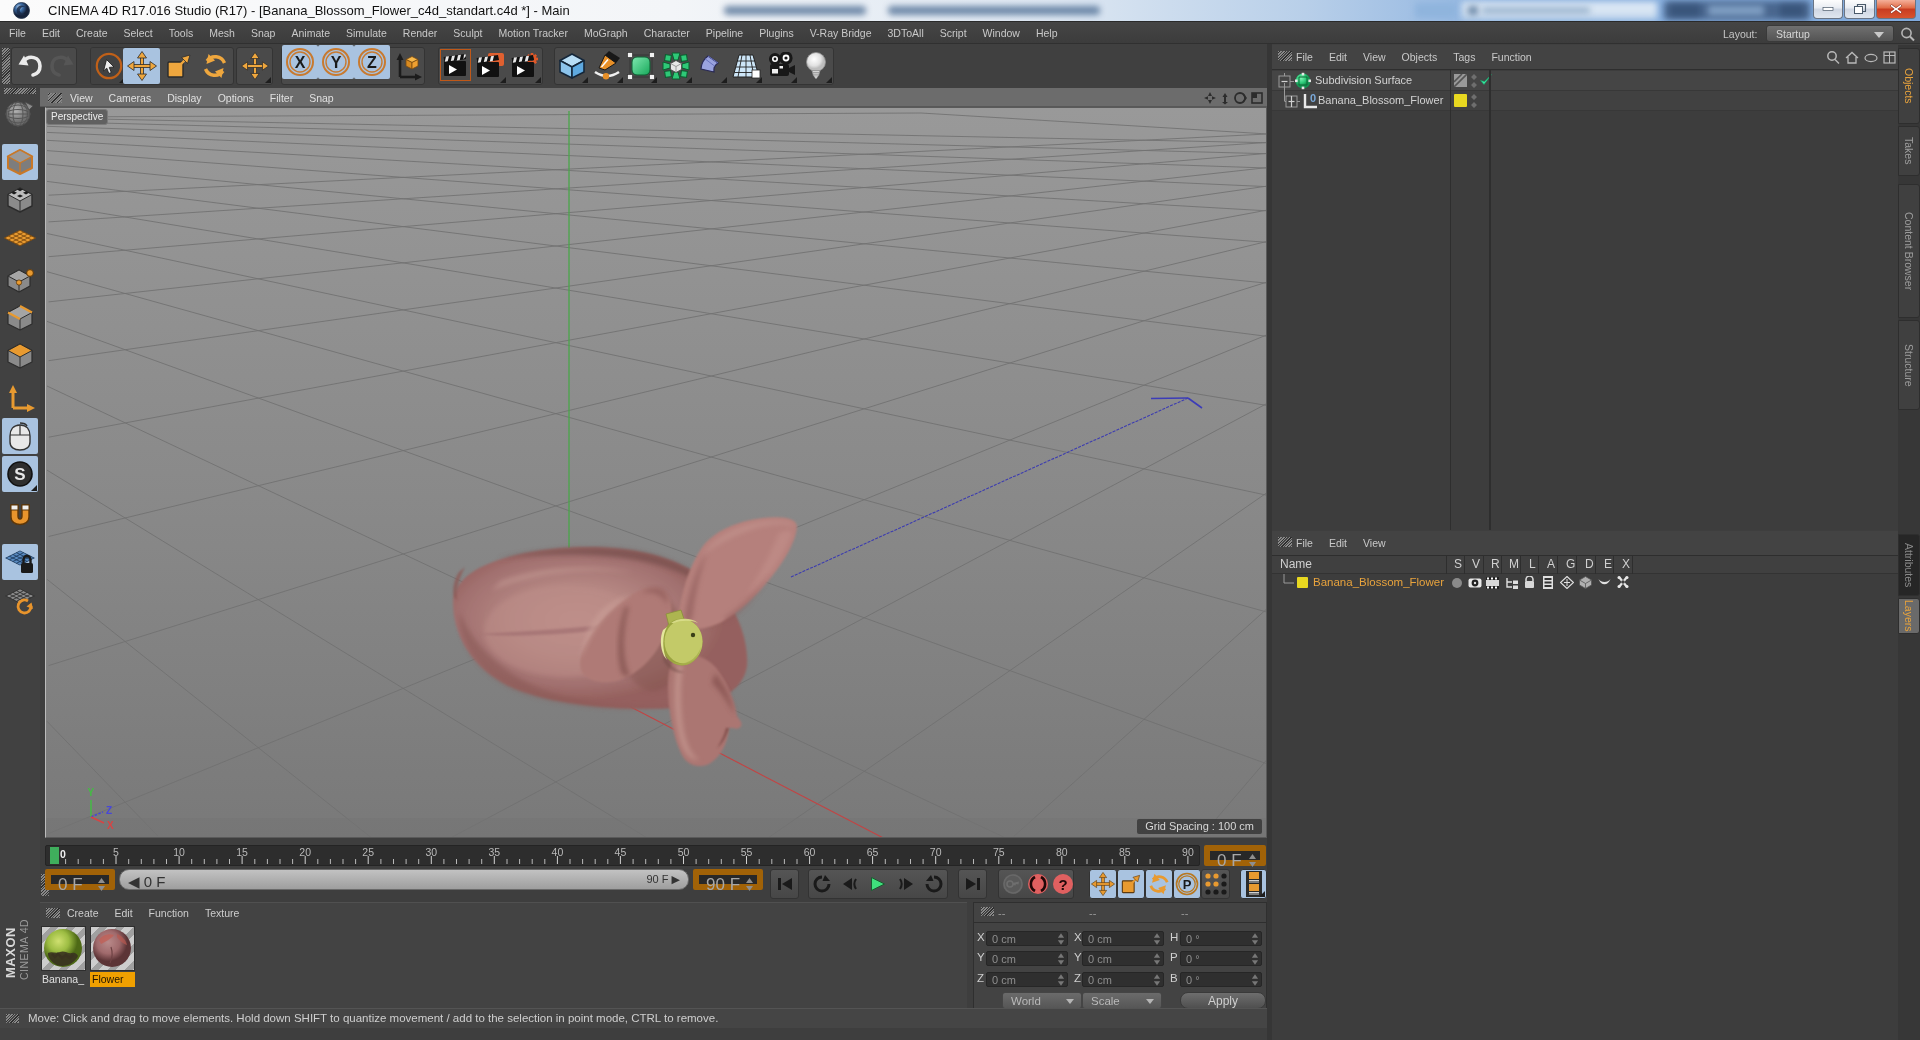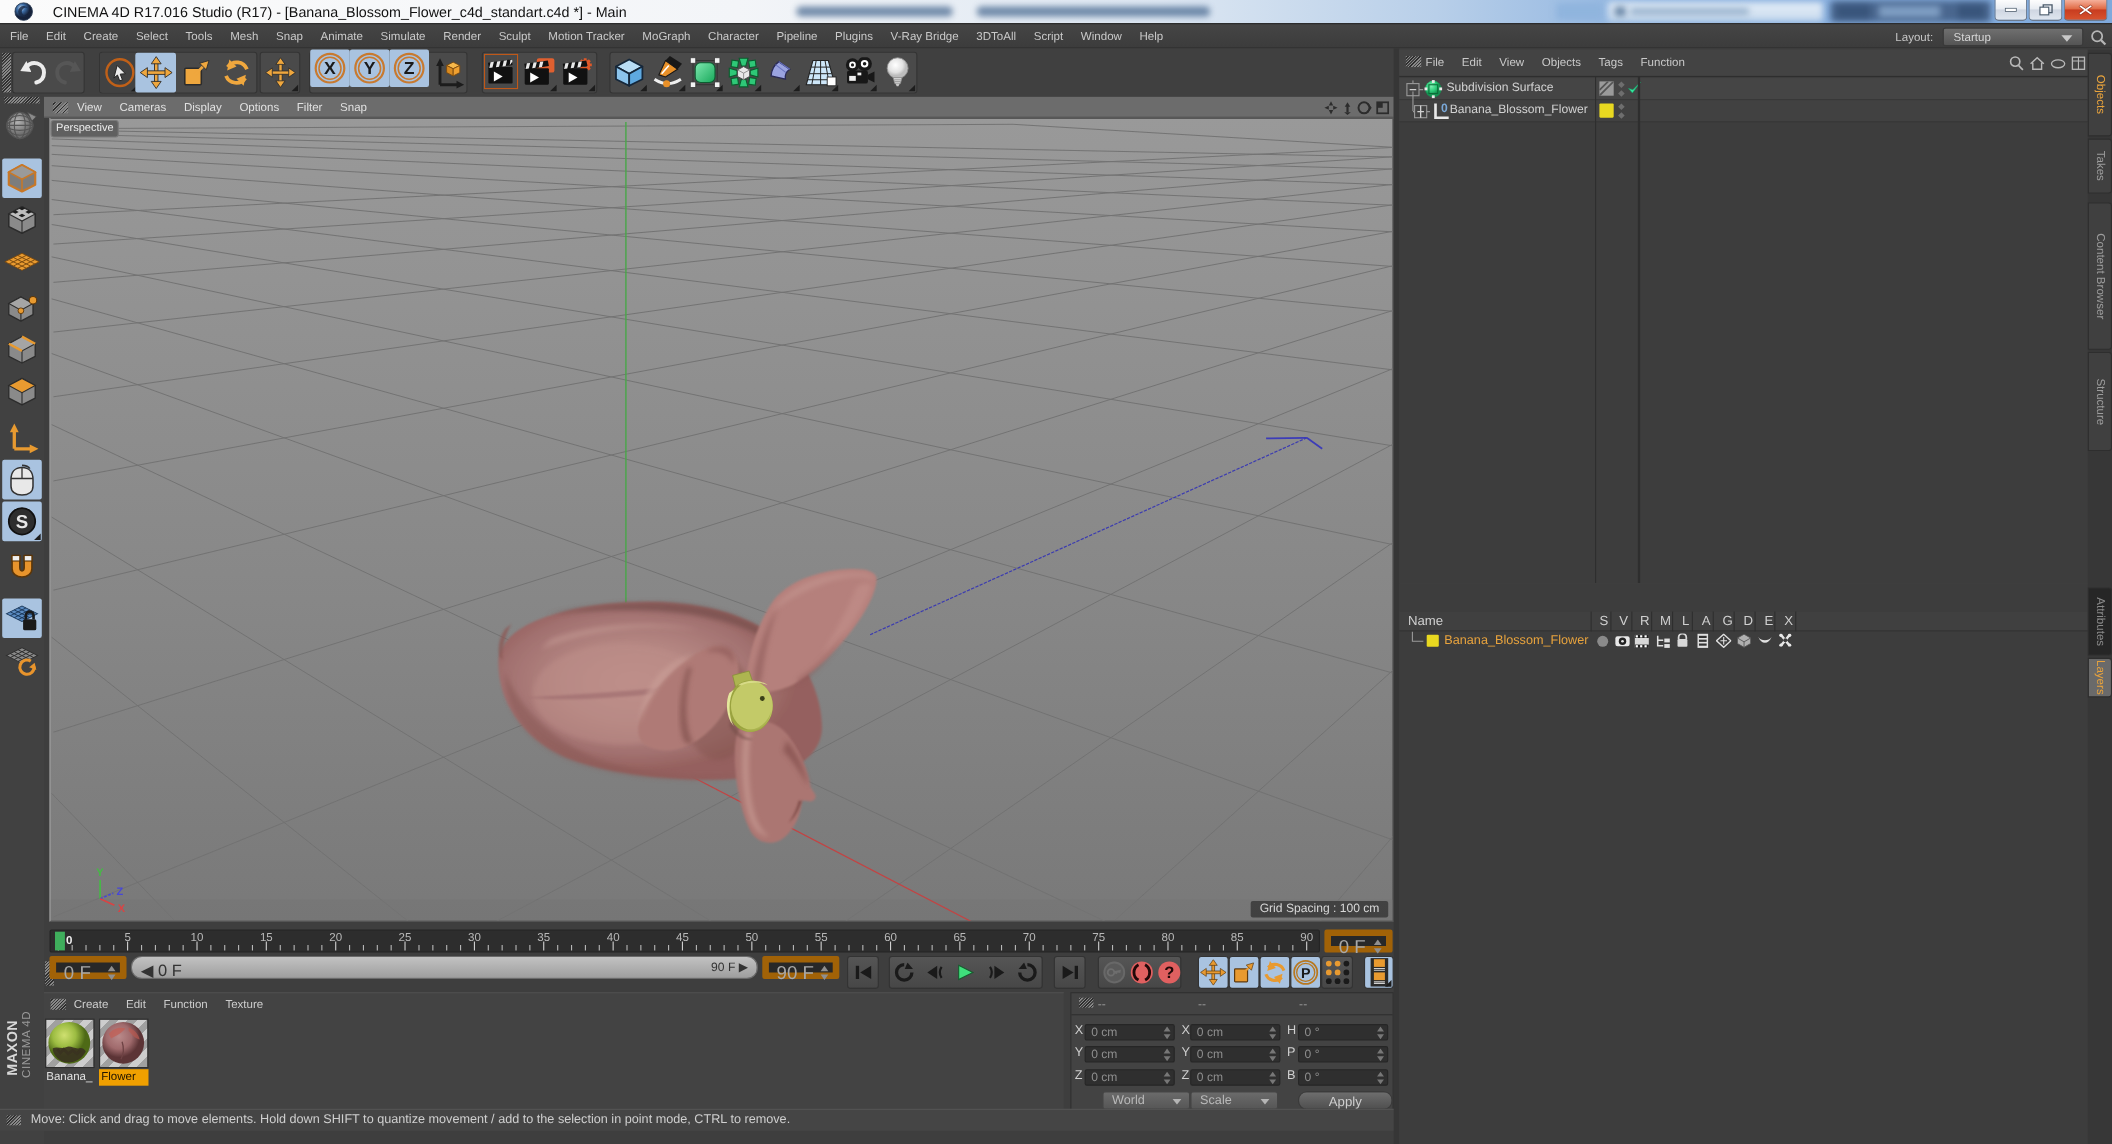"File Edit View" div.abs { html: none -> <div> <div></div> <span>File</span><span>Edit</span><span>View</span> </div> }
